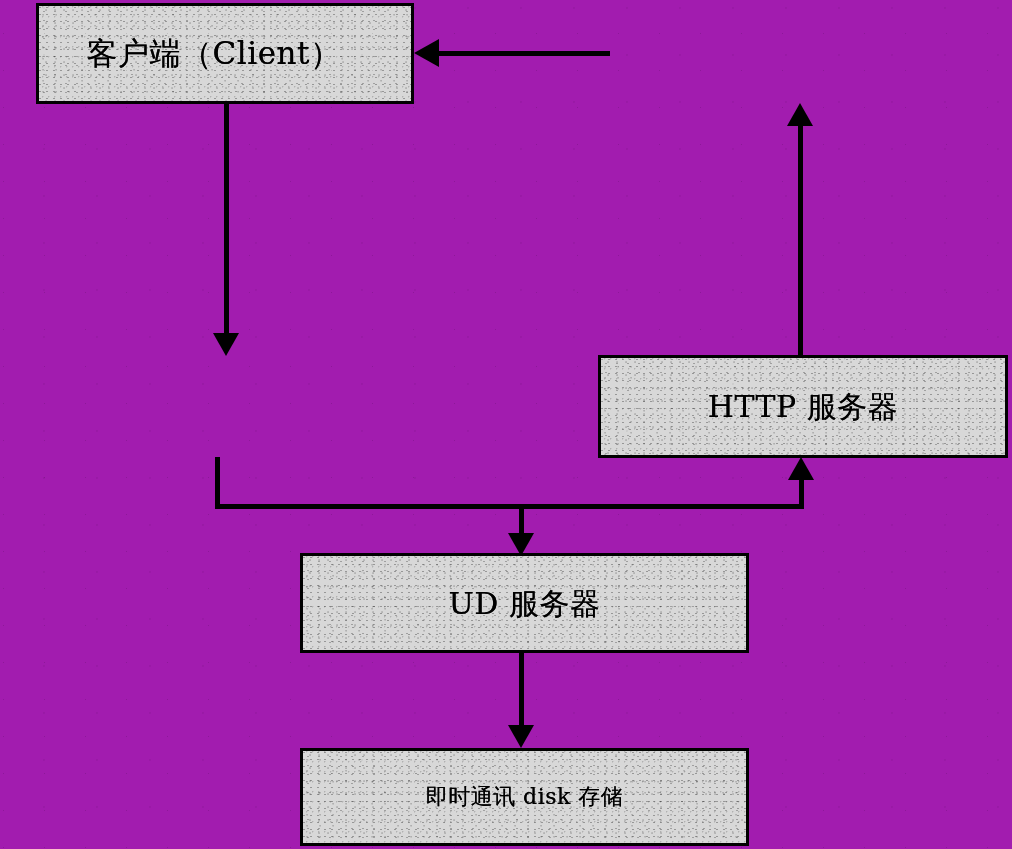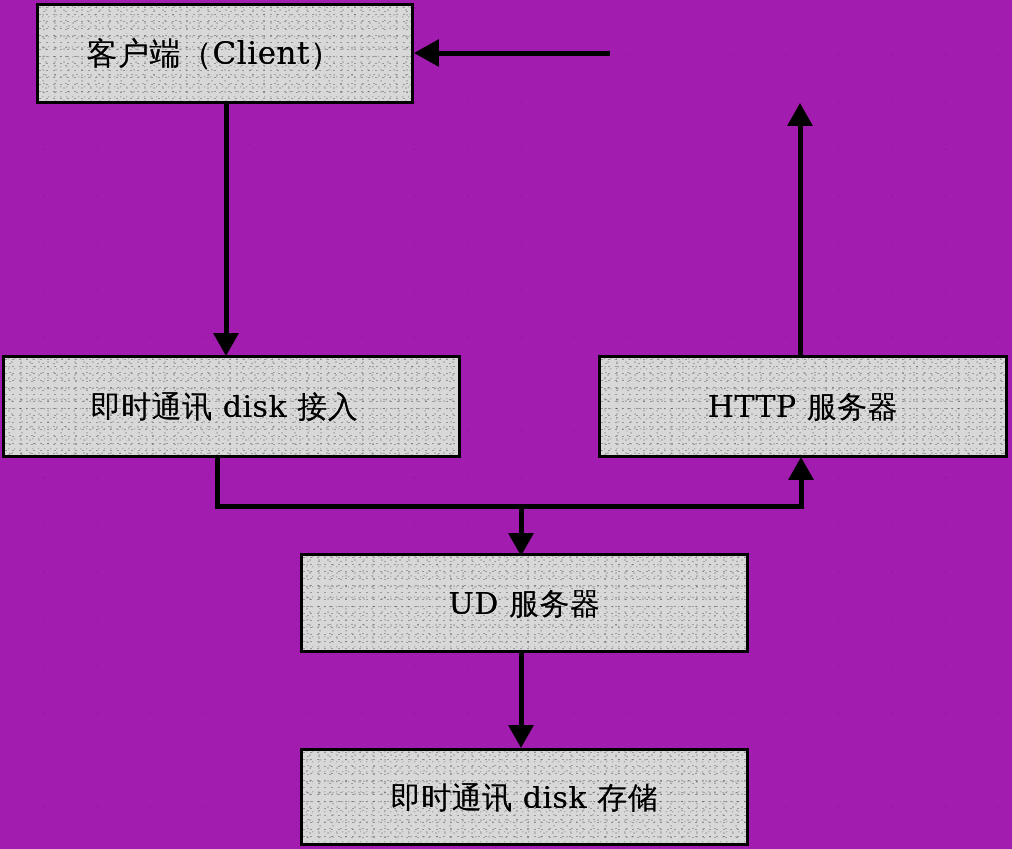"即时通讯 disk 接入" div.node { html: <div> <span>即时通讯 disk 接入</span> </div> -> none }
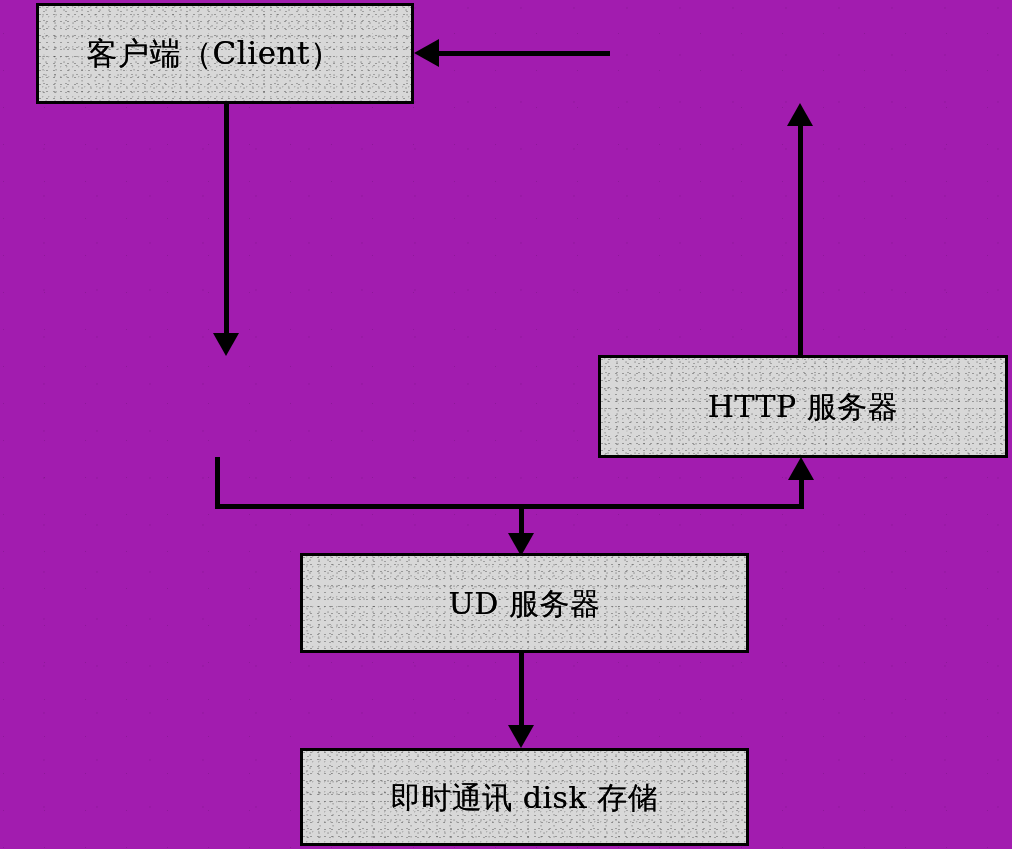"即时通讯 disk 存储" #node-storage { font-size: 30px -> 22px }
